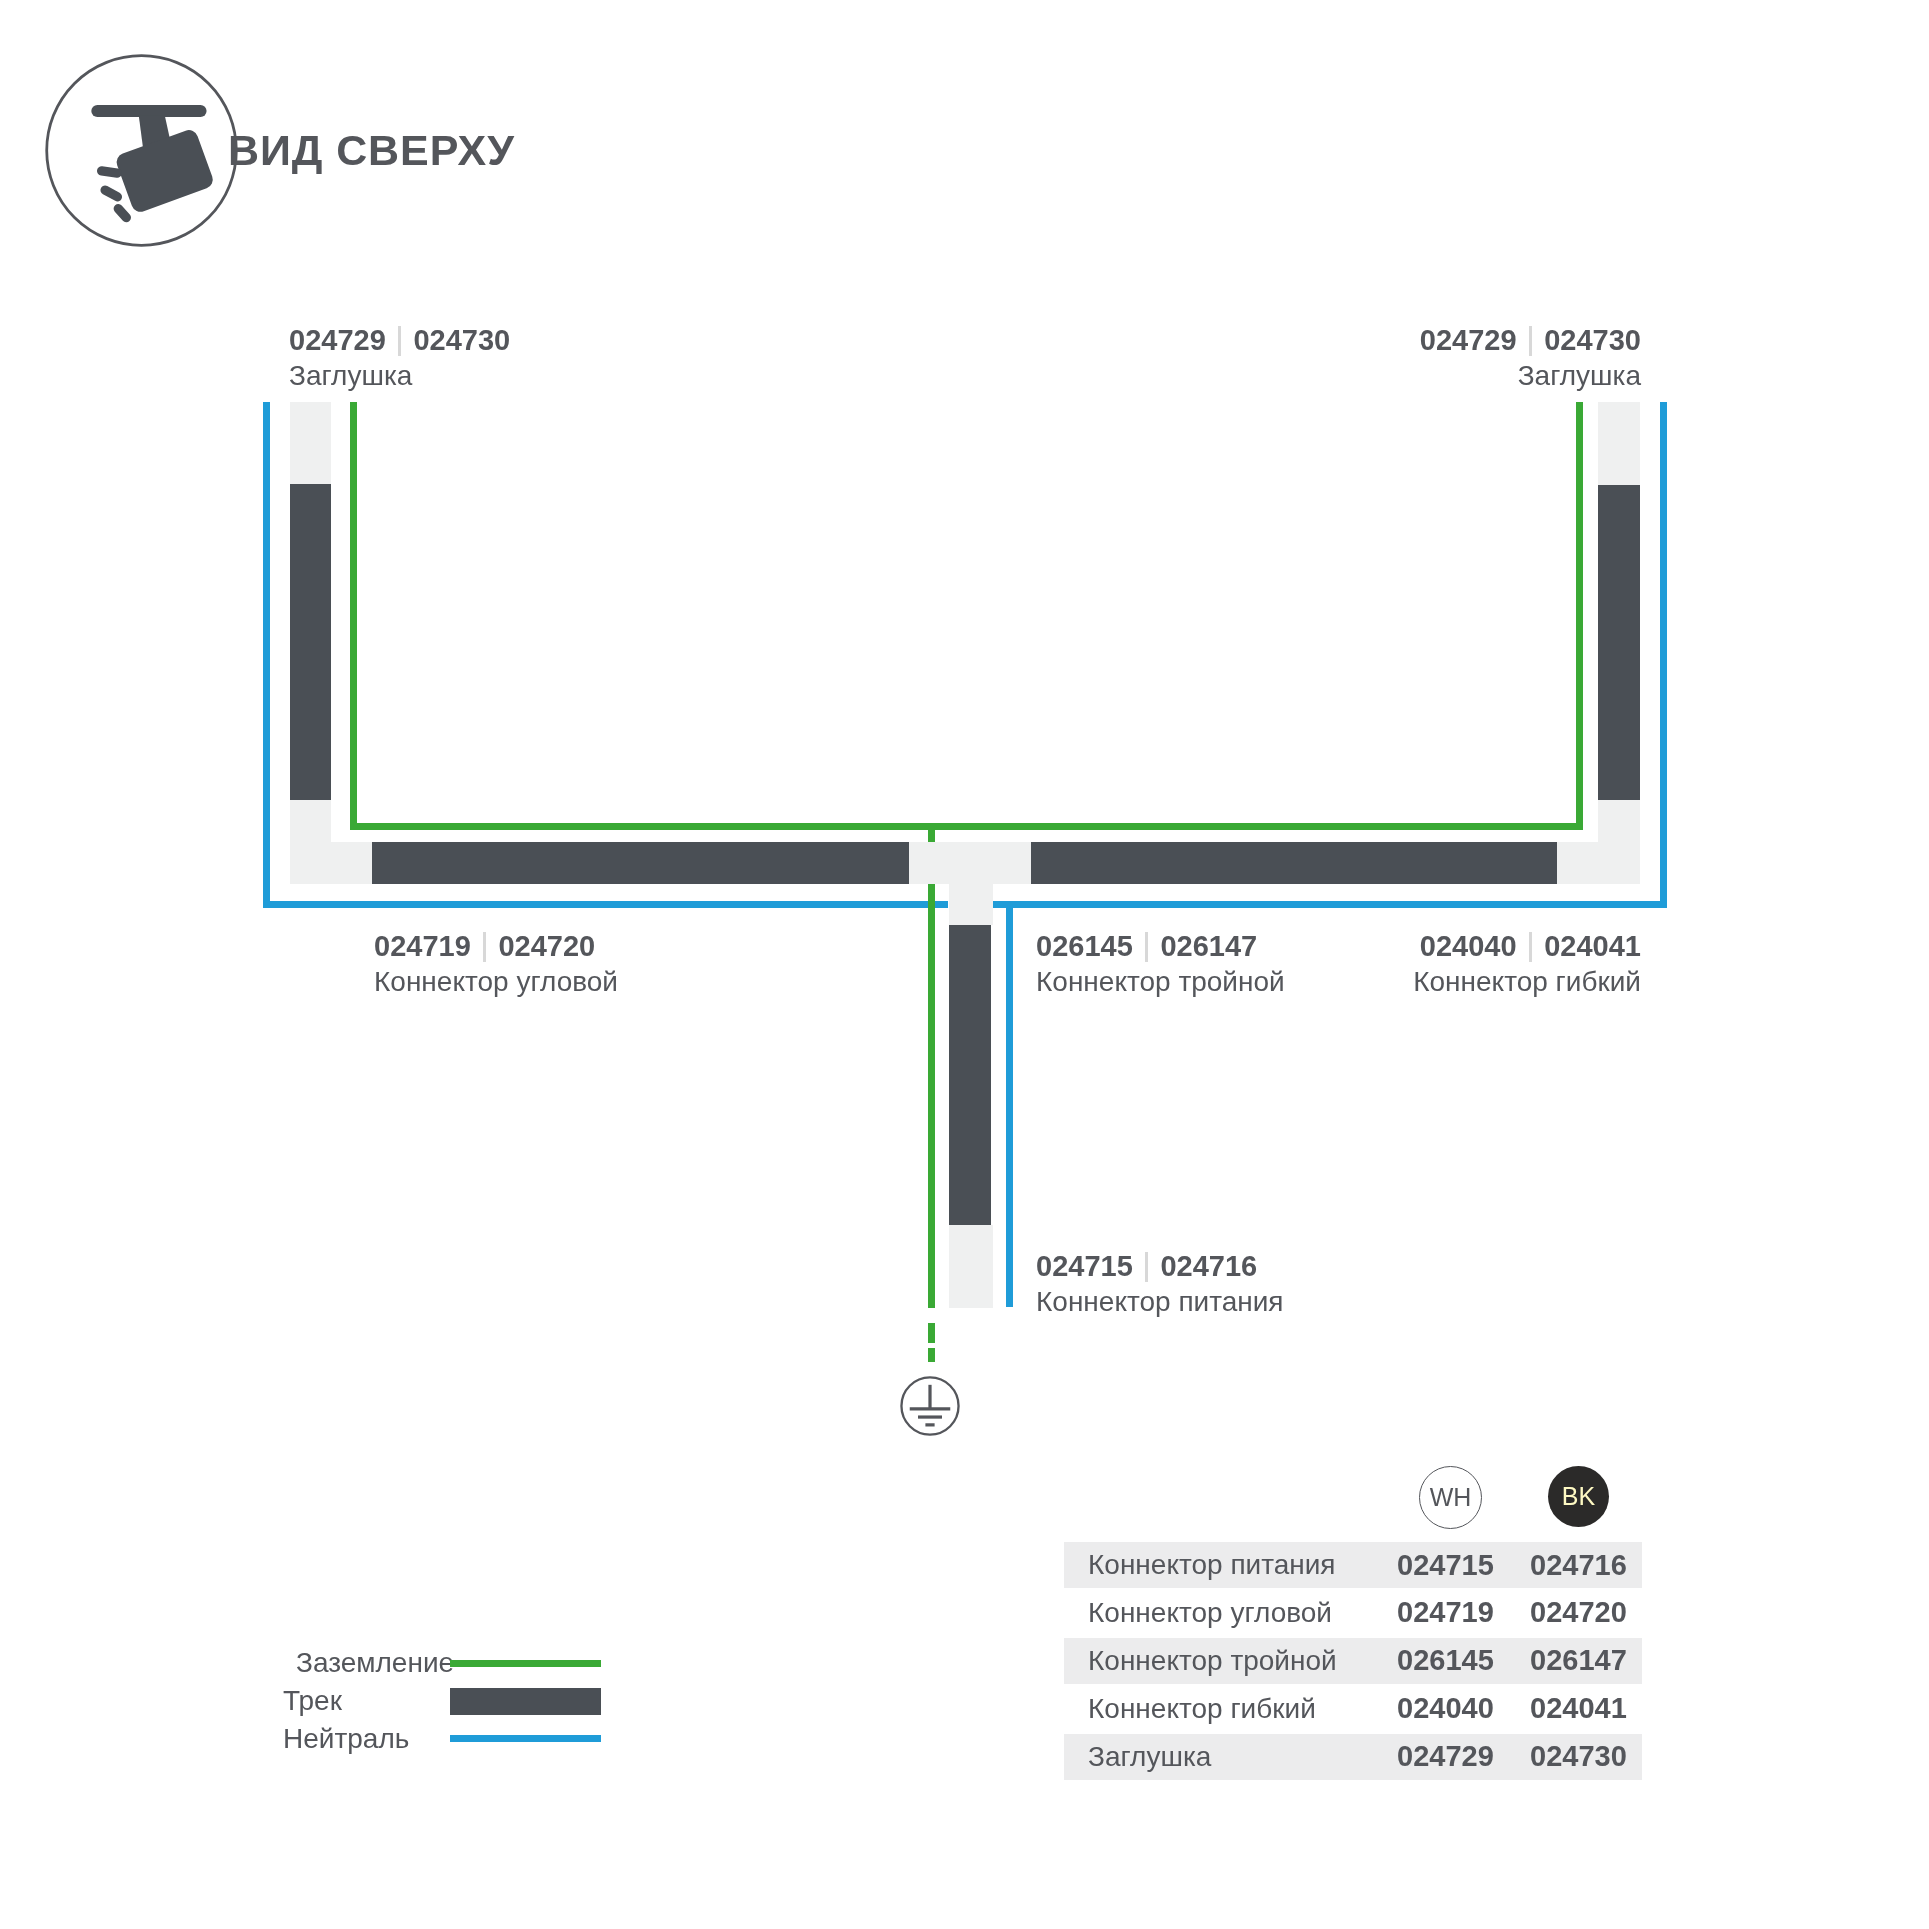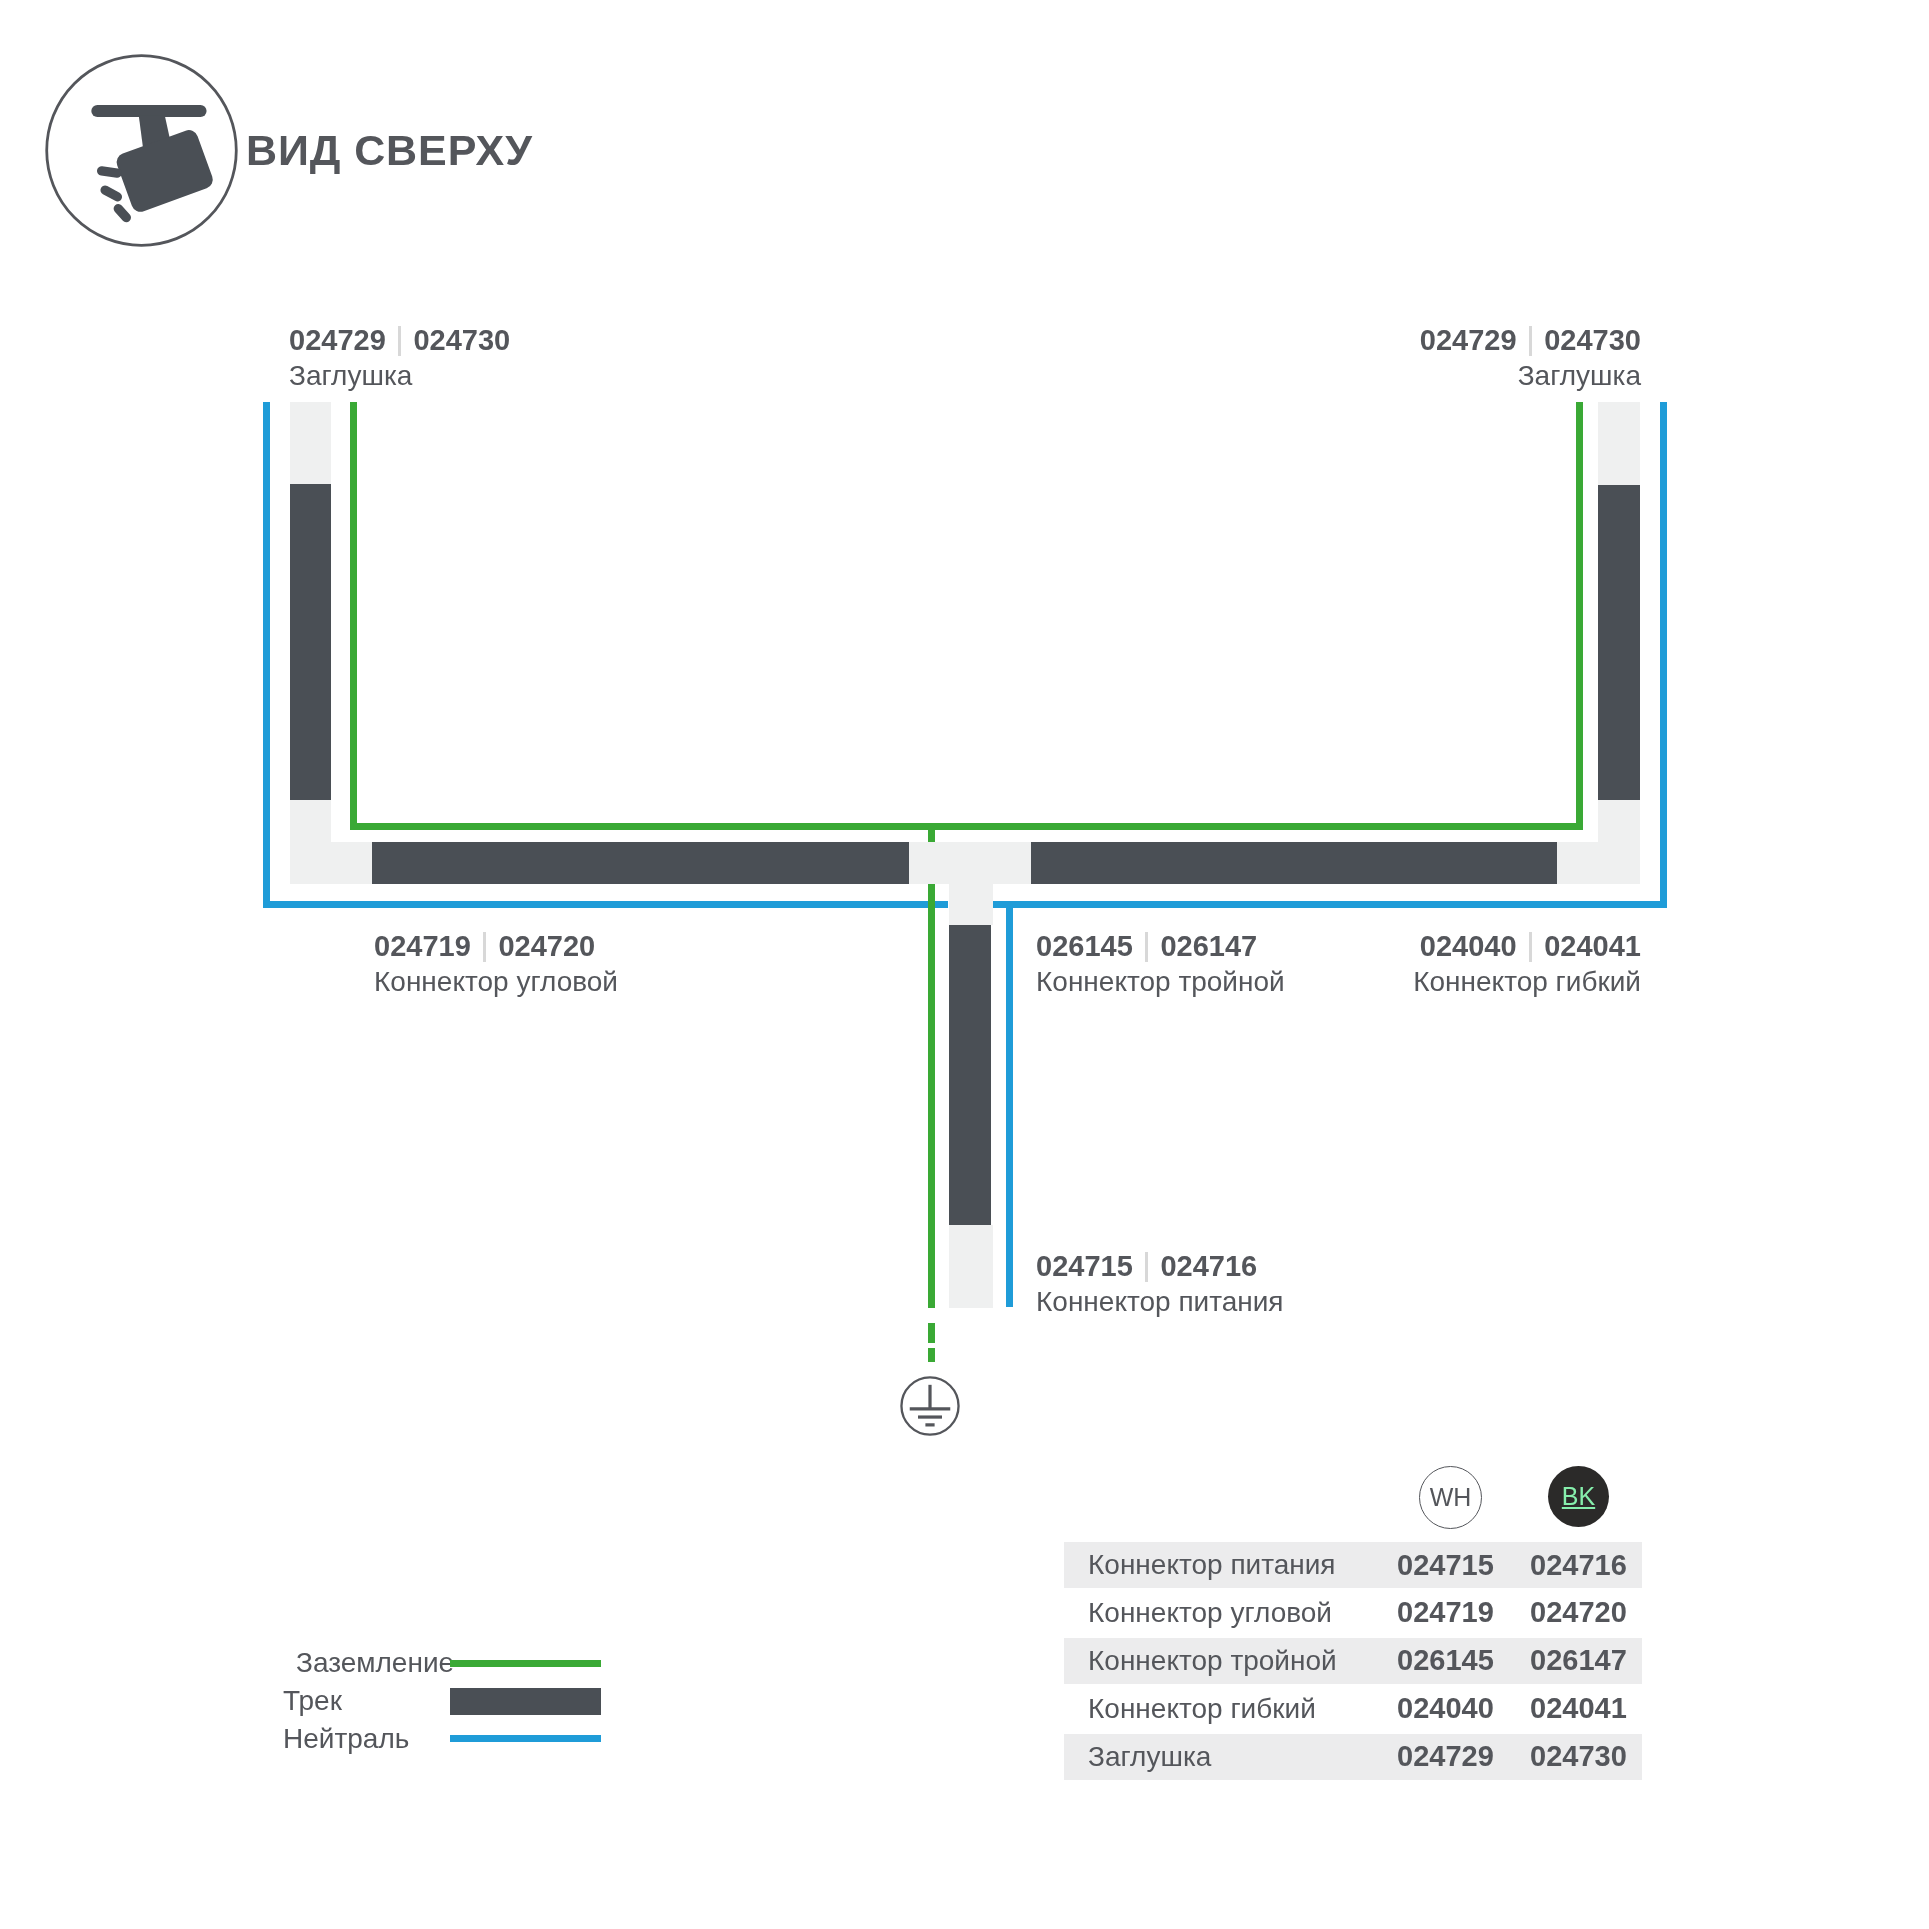"ВИД СВЕРХУ" div.abs { left: 246px -> 228px }
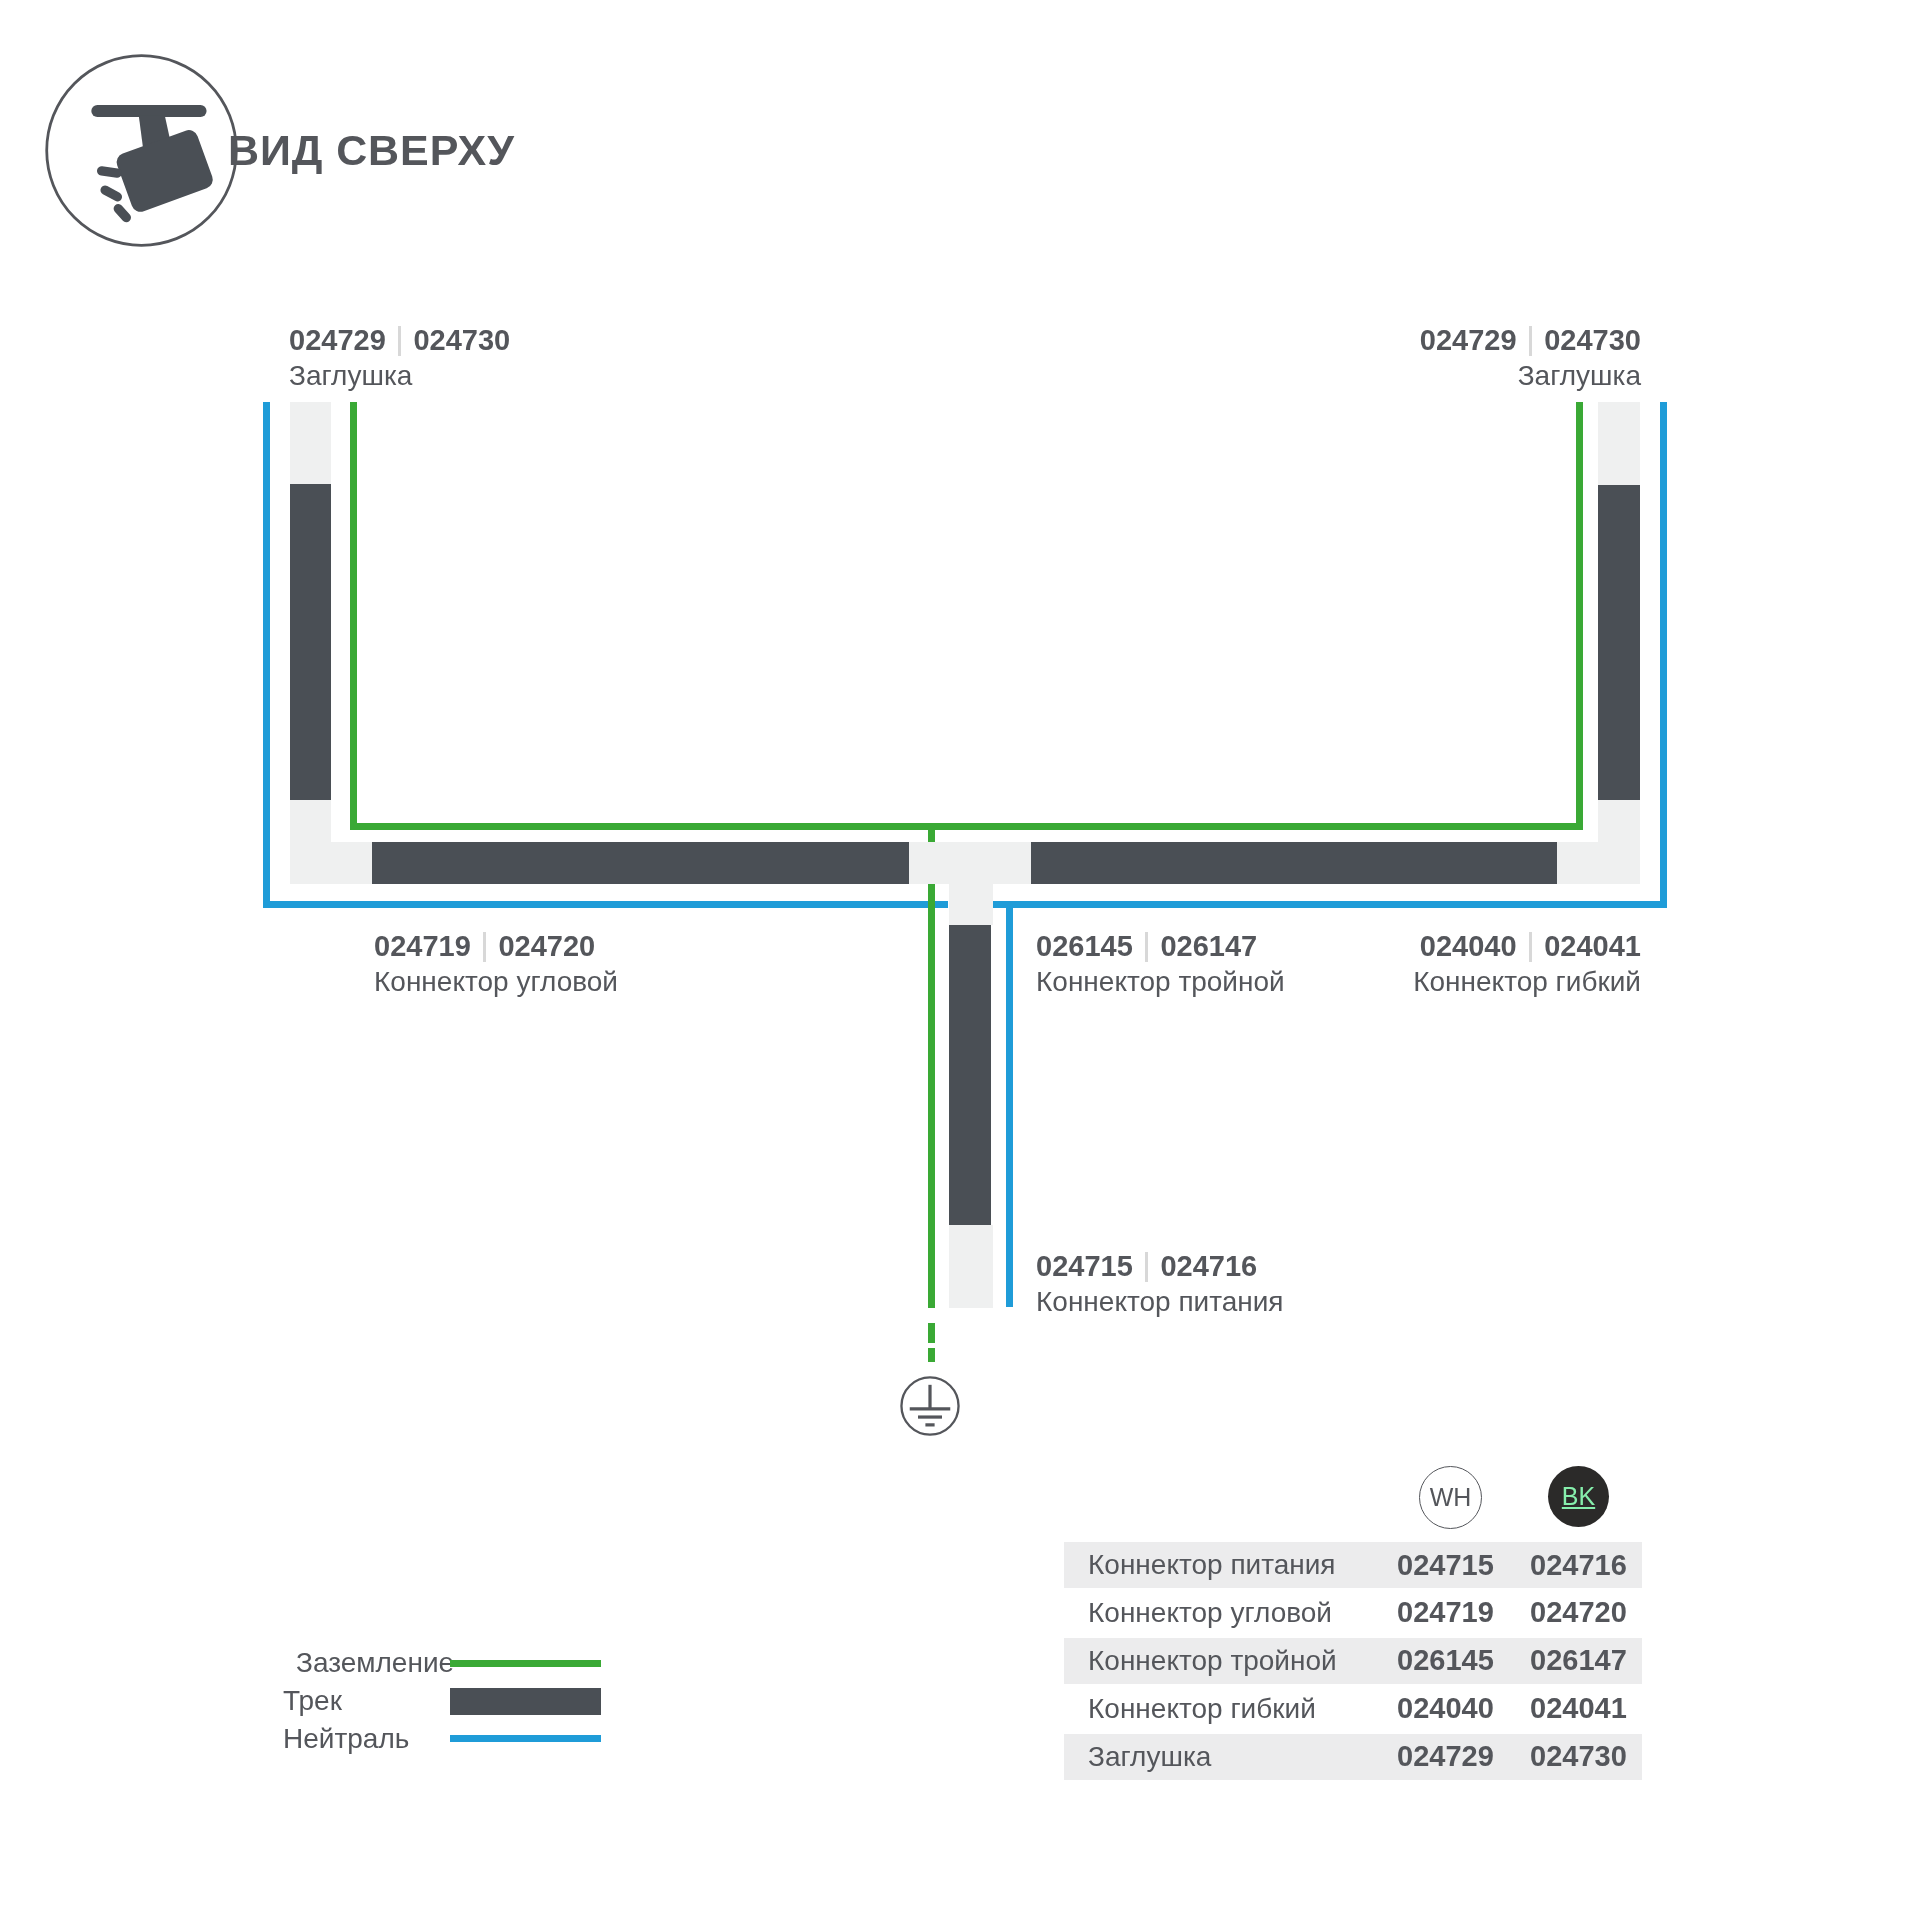"BK" .hdr-circle.bk { color: #86efac -> #fef9c3; text-decoration: underline -> none }
